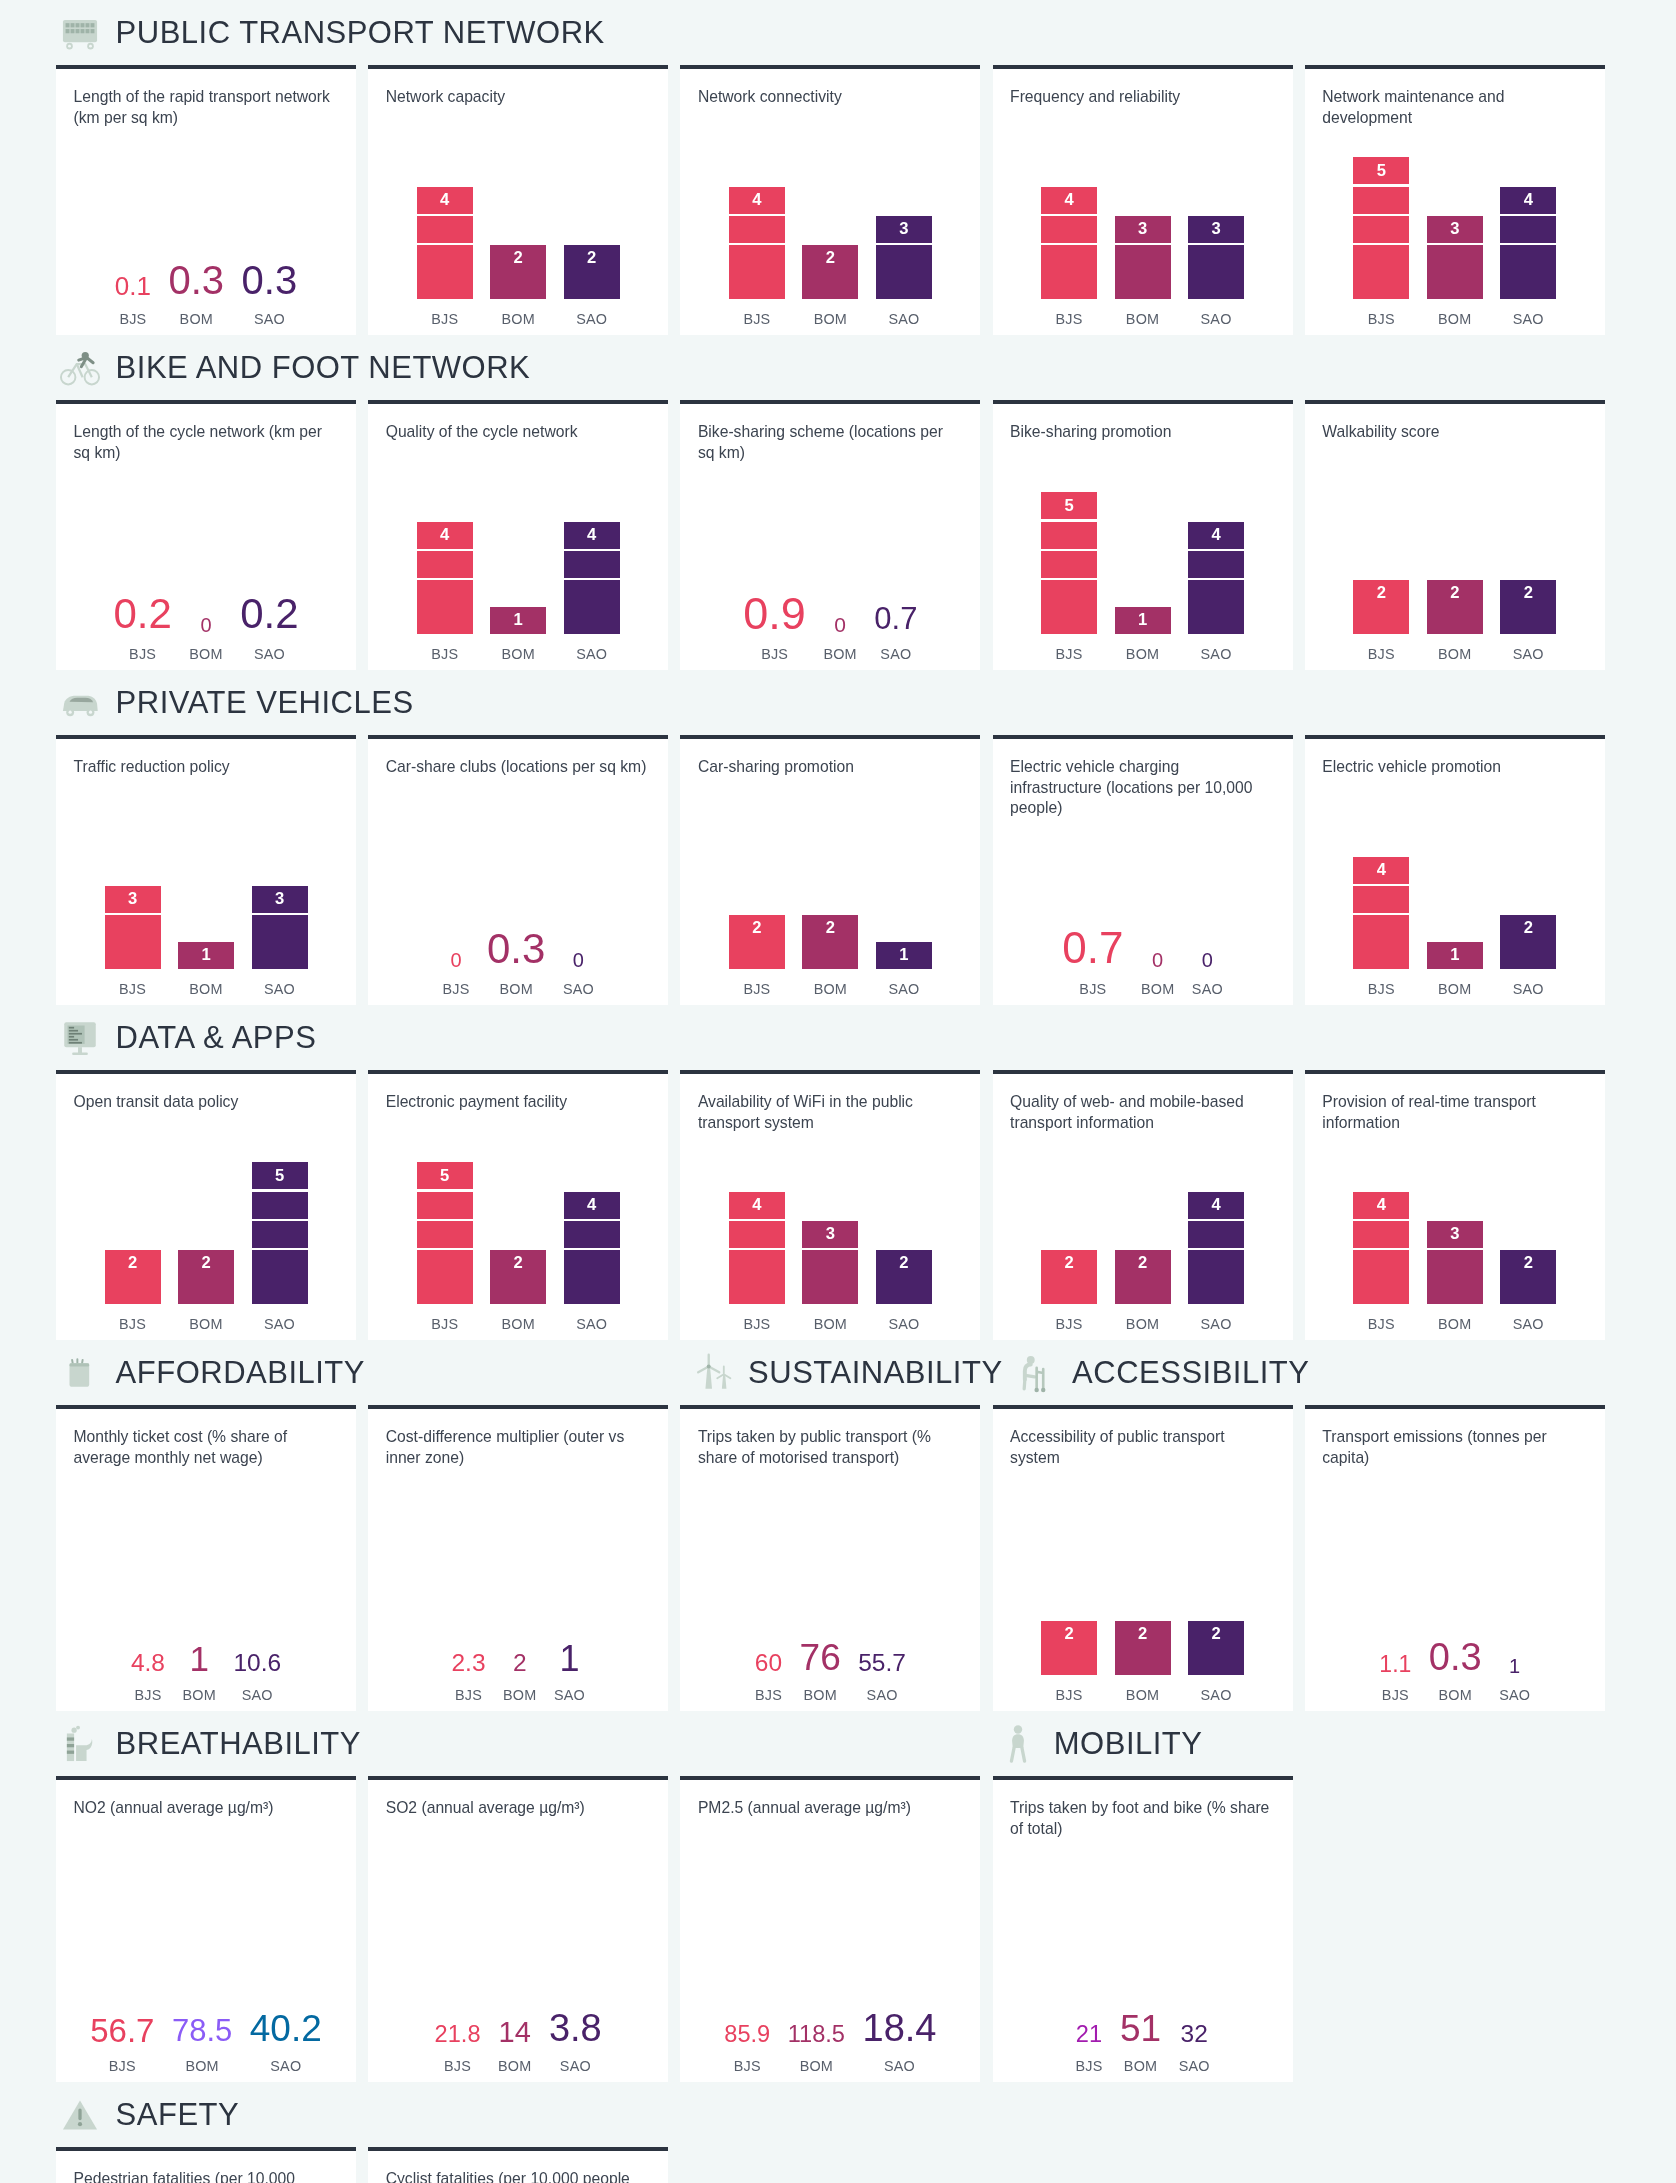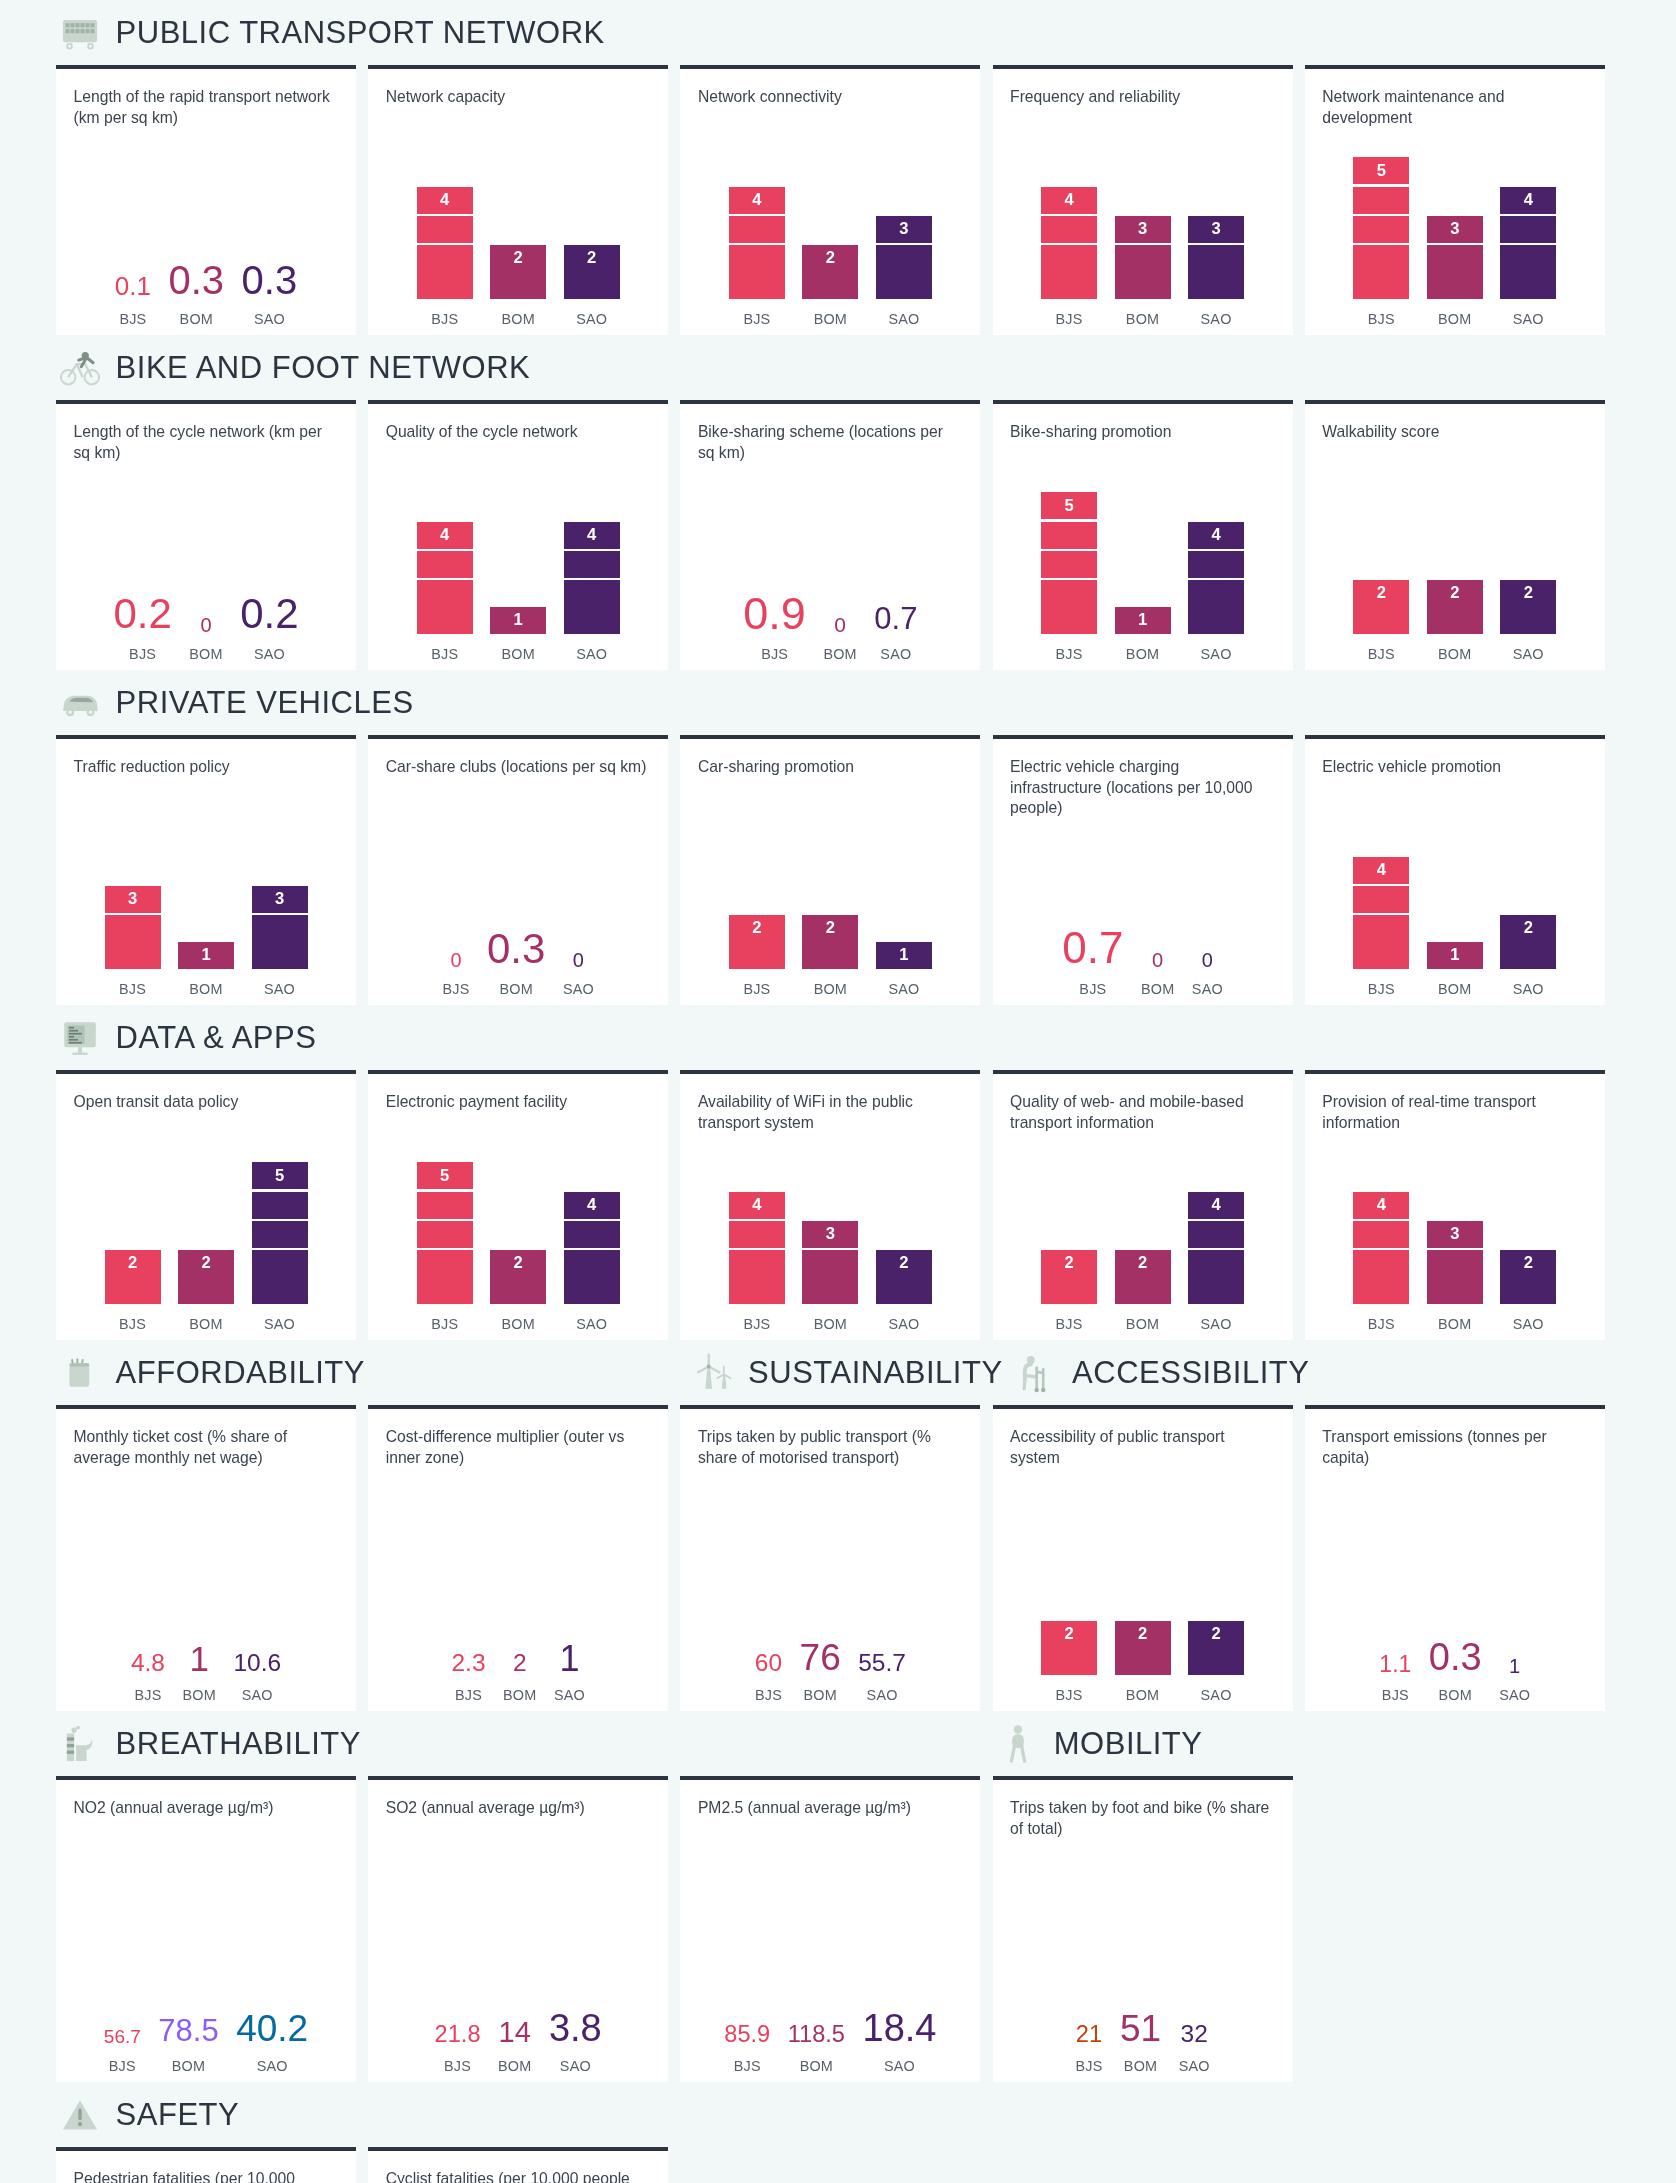"56.7" div.bigval { font-size: 19px -> 33px }
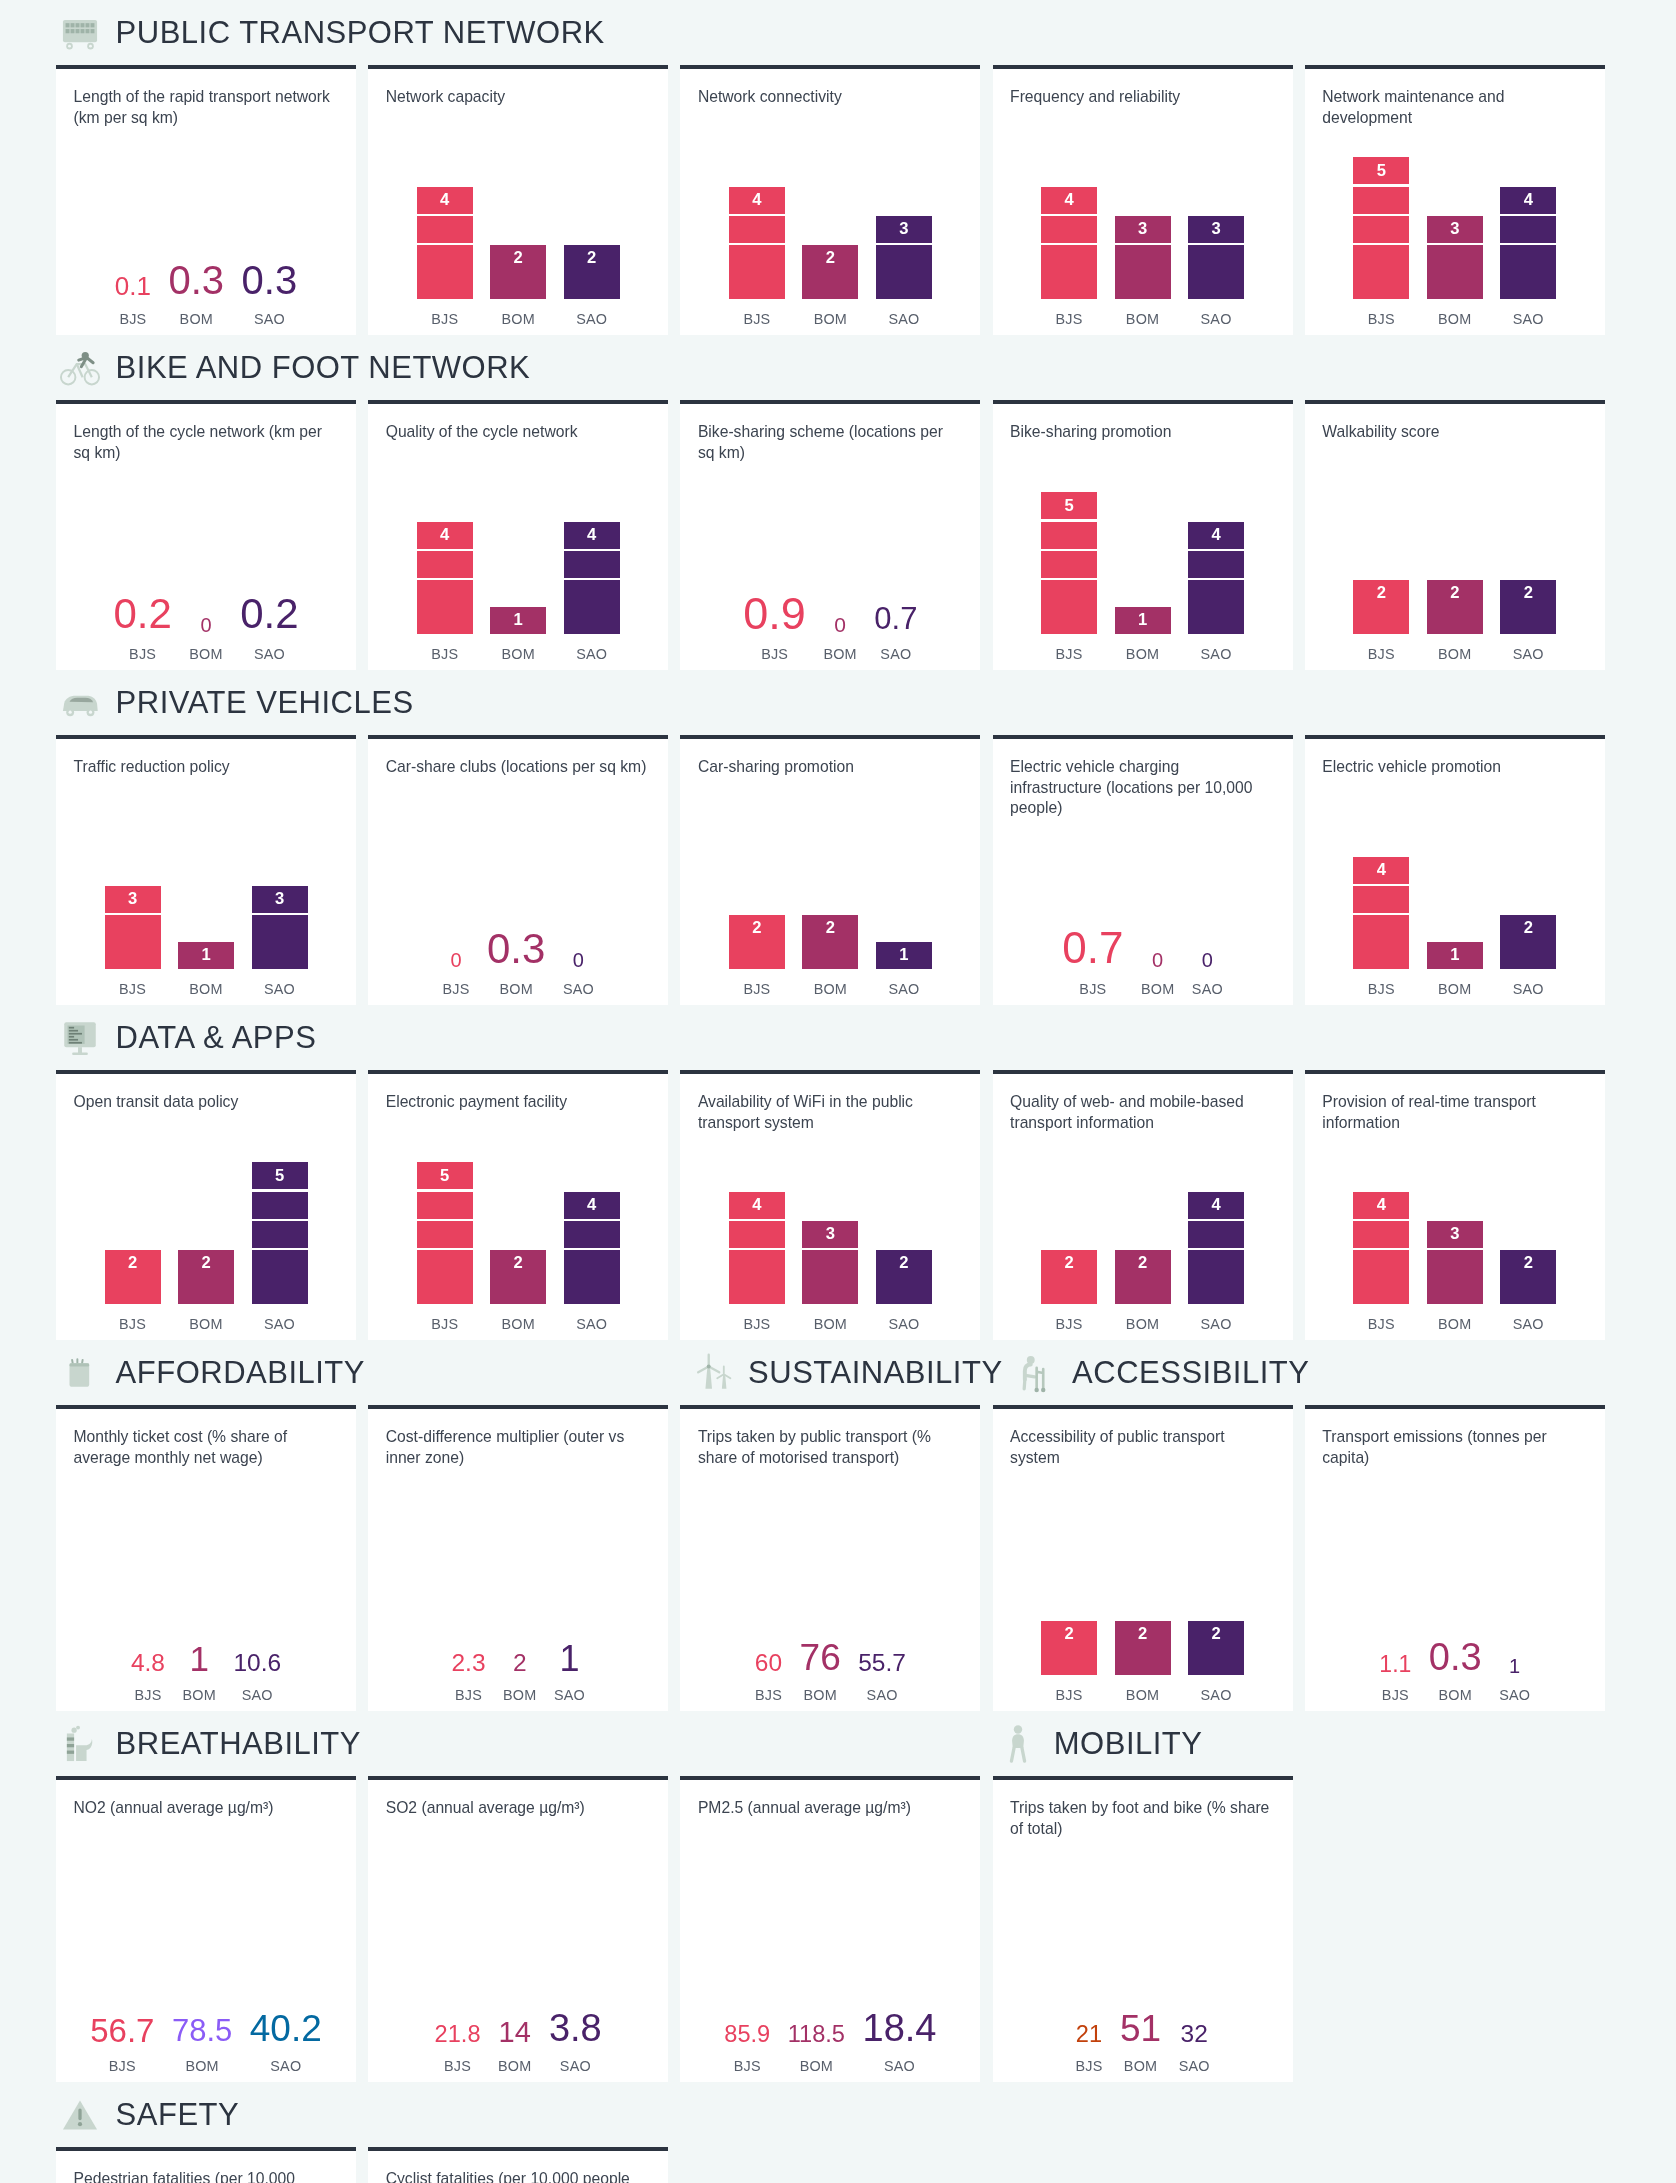"21" div.bigval { color: #c2410c -> #a21caf }
